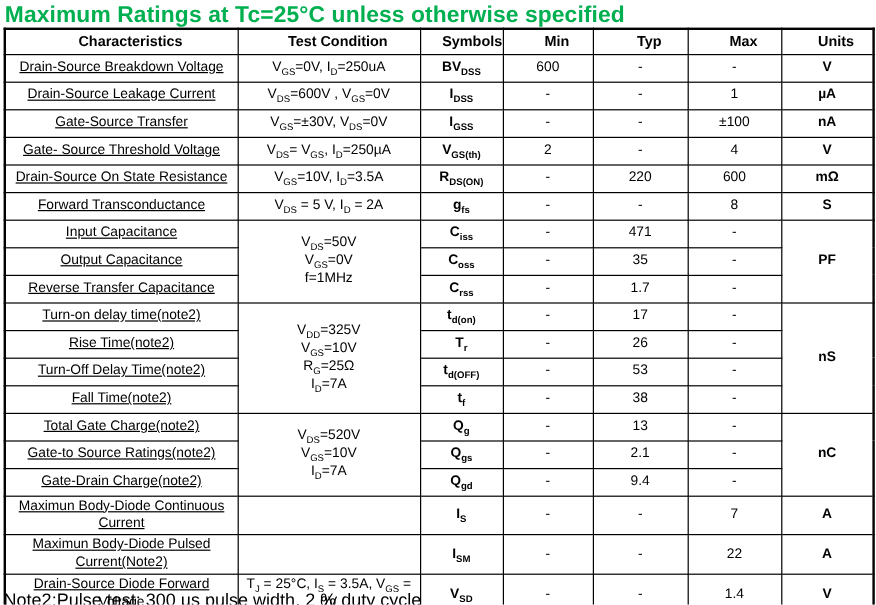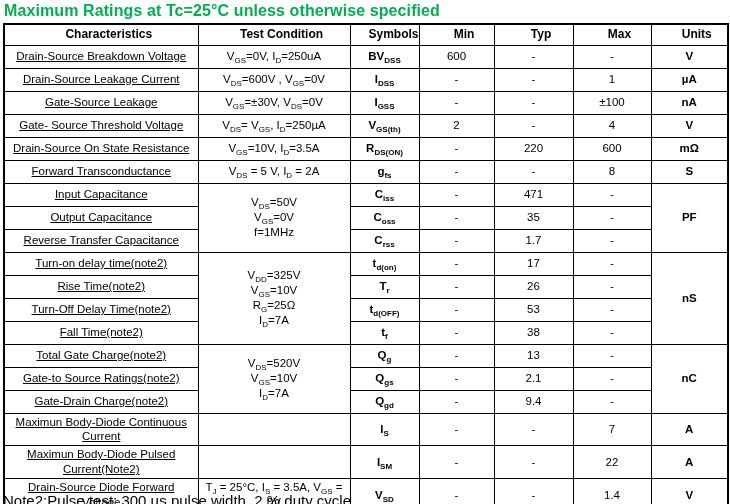"Maximum Ratings at Tc=25°C unless" .title { font-size: 16px -> 19px }
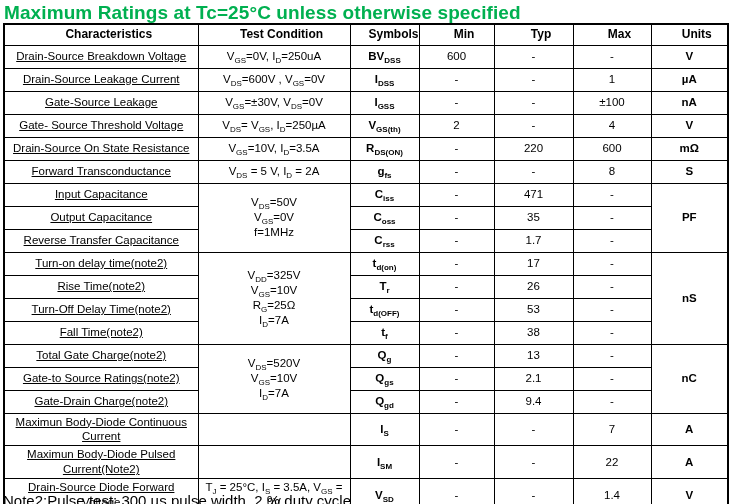"Gate-Source Leakage" td.char { text: Leakage -> Transfer }
